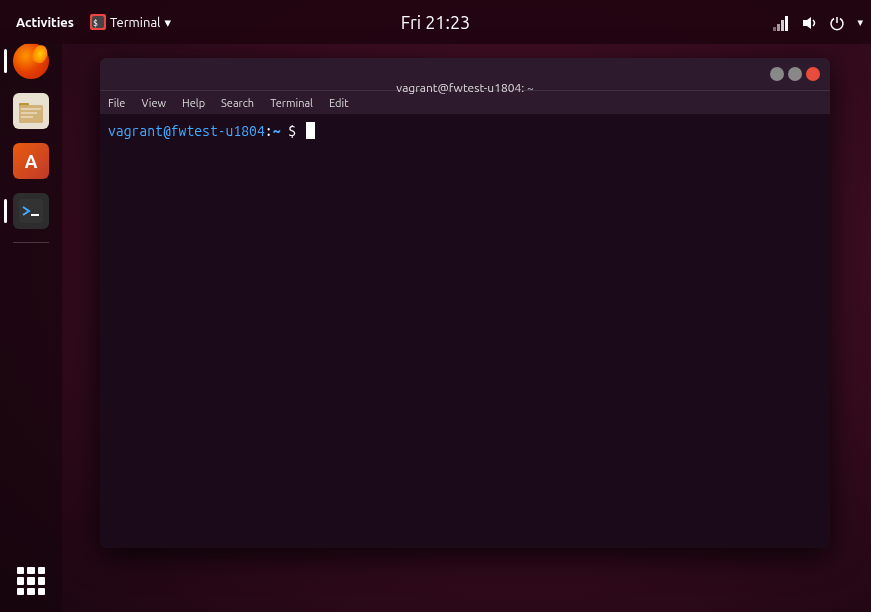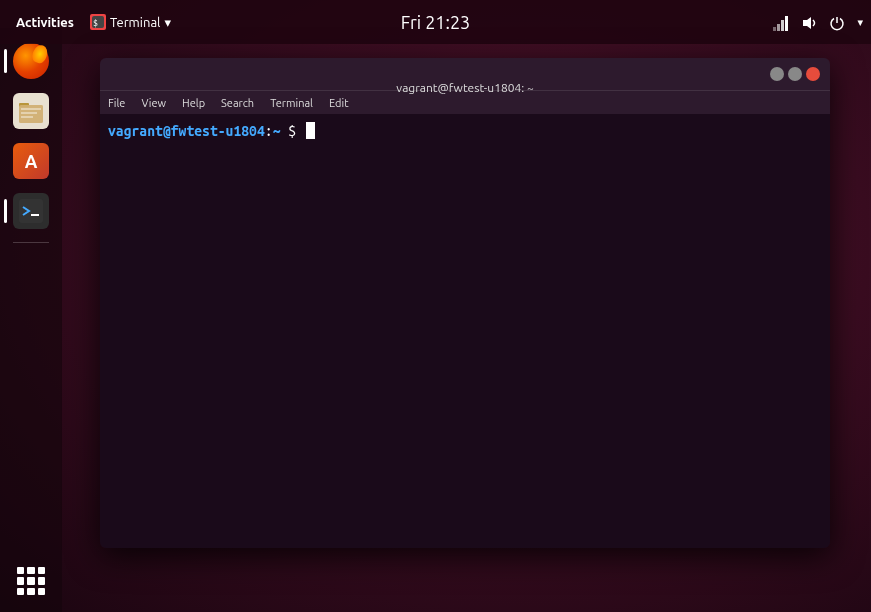"vagrant@fwtest-u1804" .prompt-user { font-weight: bold -> normal }
